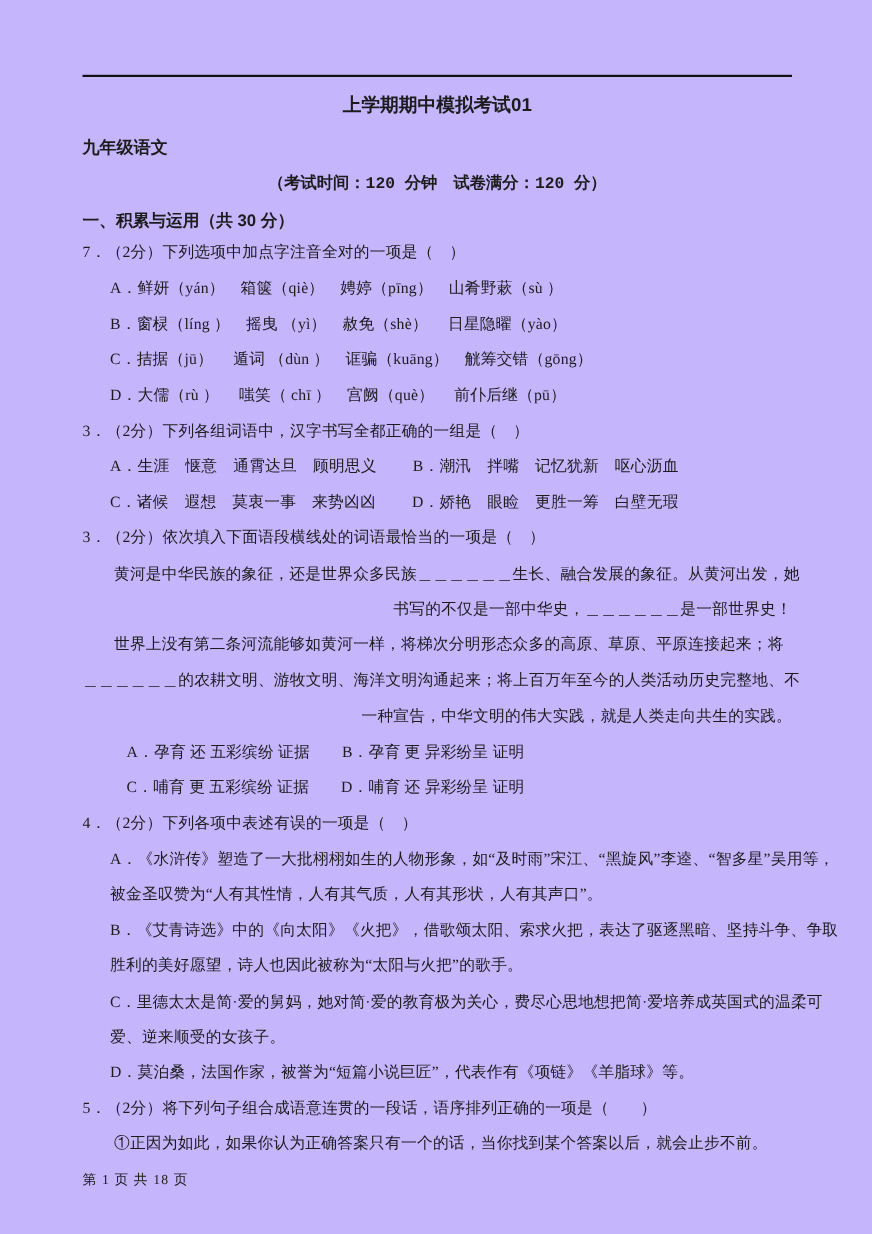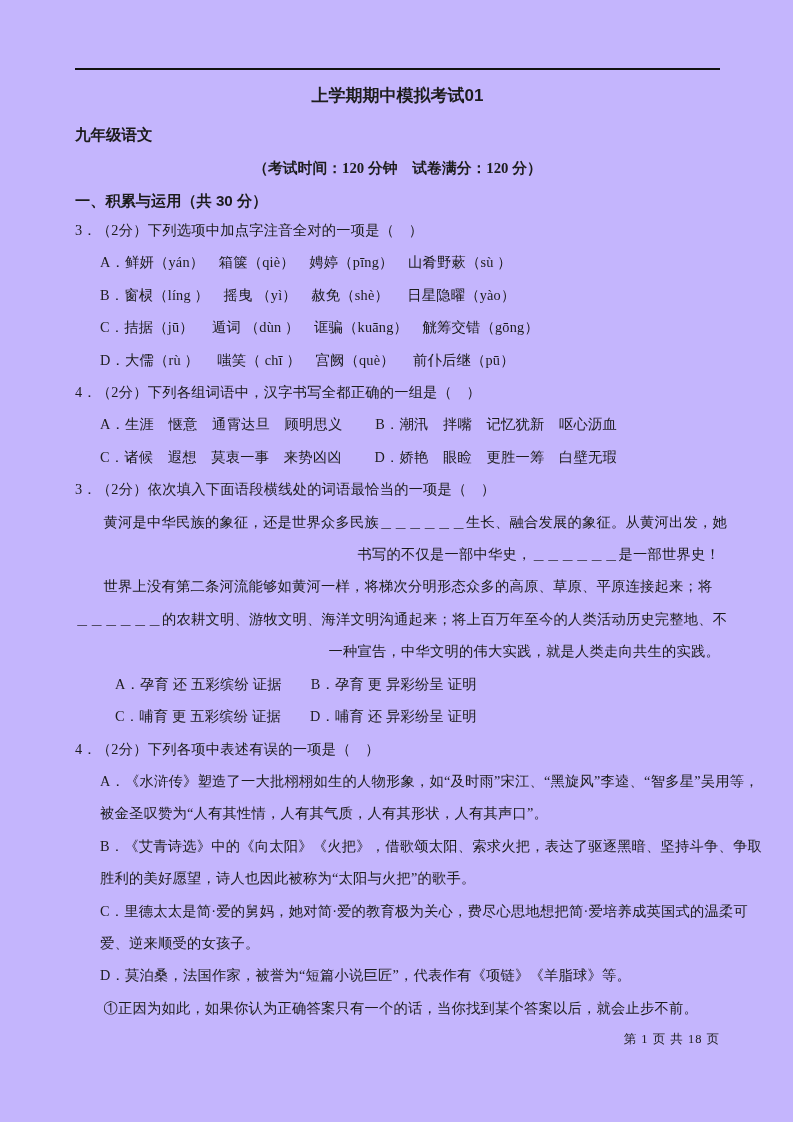"（考试时间：120 分钟 试卷满分：120 分）" .exam-info { font-family: Liberation Serif, serif -> Liberation Mono, monospace }
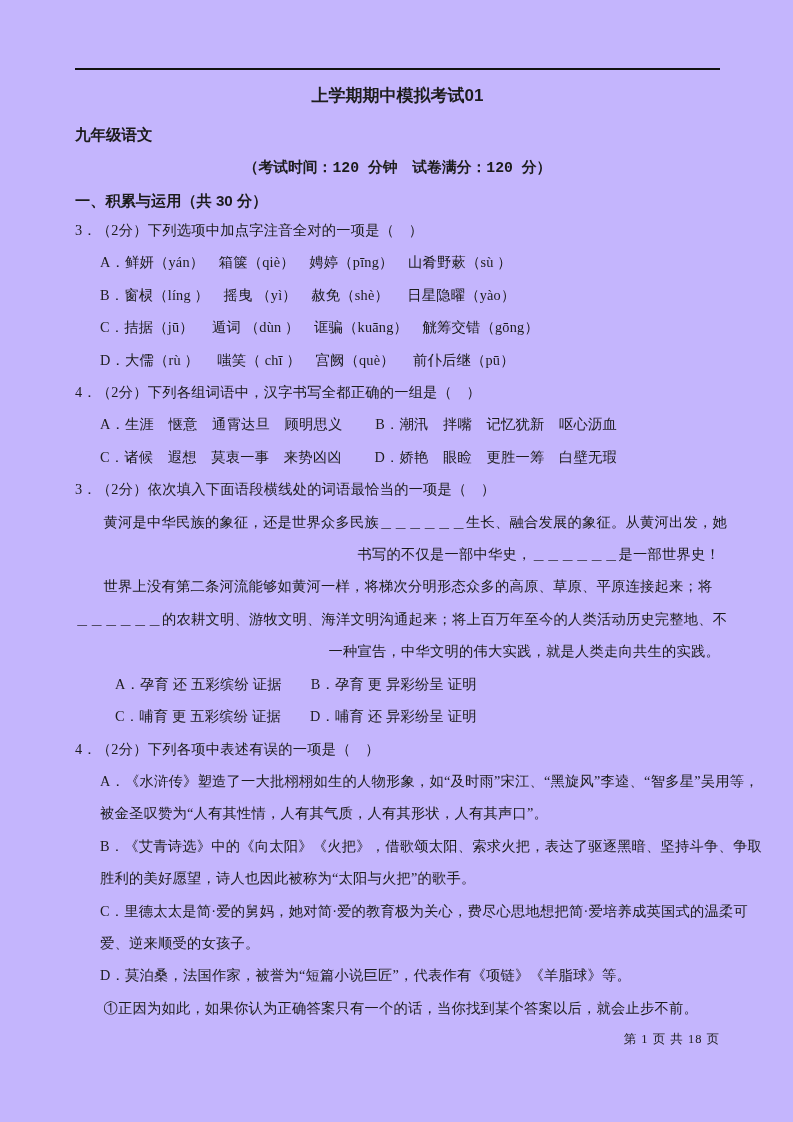"3．（2分）下列选项中加点字注音全对的一项是（ ）" div.row { text: 3 -> 7 }
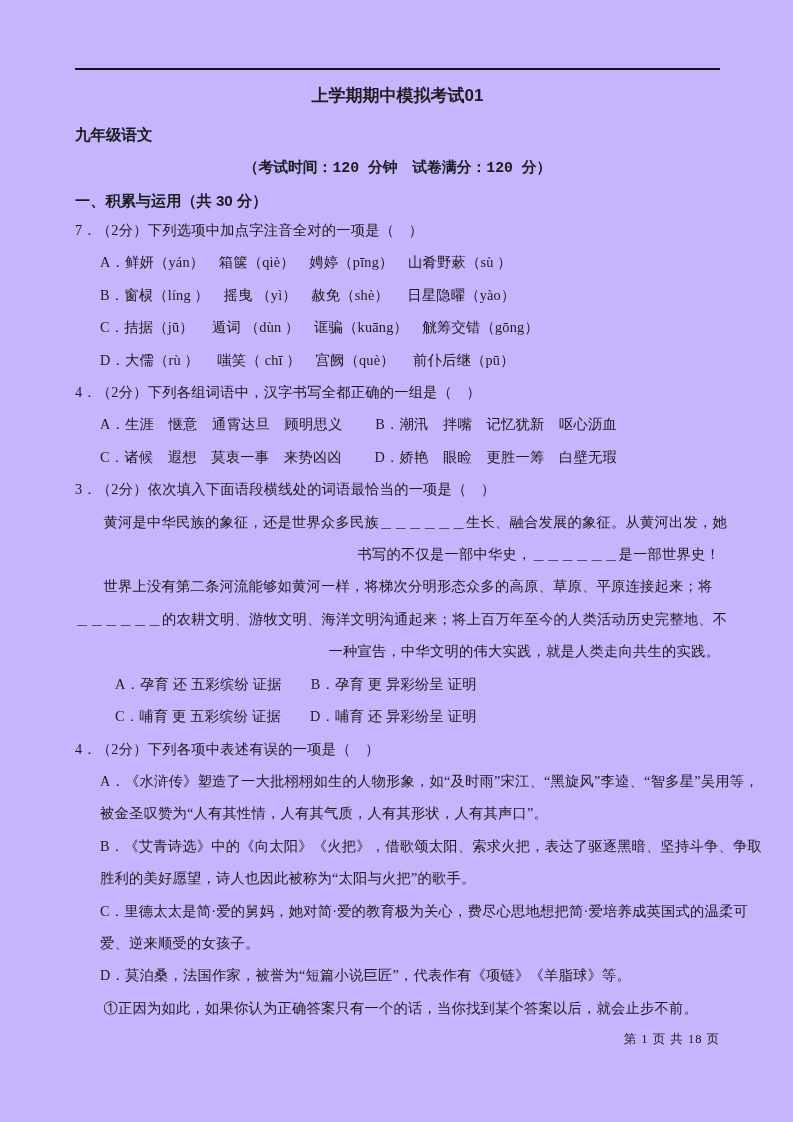"4．（2分）下列各组词语中，汉字书写全都正确的一组是（ ）" div.row { text: 4 -> 3 }
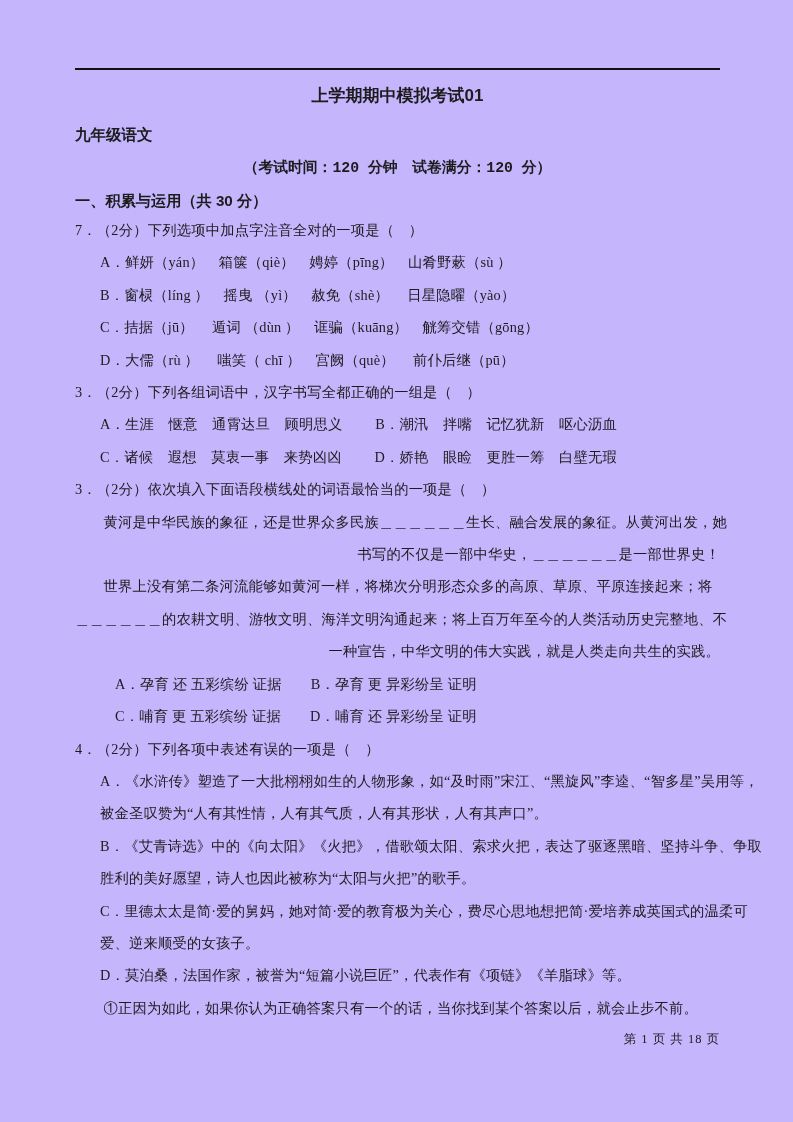"5．（2分）将下列句子组合成语意连贯的一段话，语序排列正确的一项是（ ）" div.row { html: none -> <div>5．（2分）将下列句子组合成语意连贯的一段话，语序排列正确的一项是（ ）</div> }
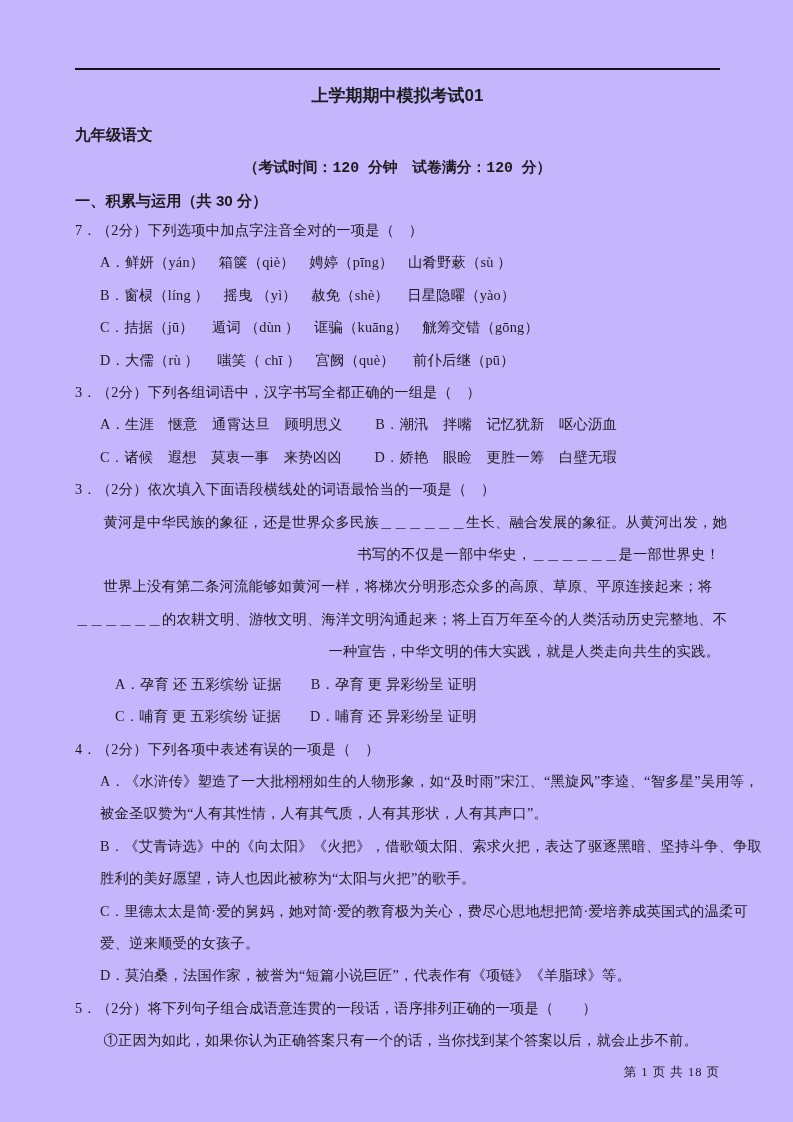"第 1 页 共 18" .footer { text-align: right -> left }
